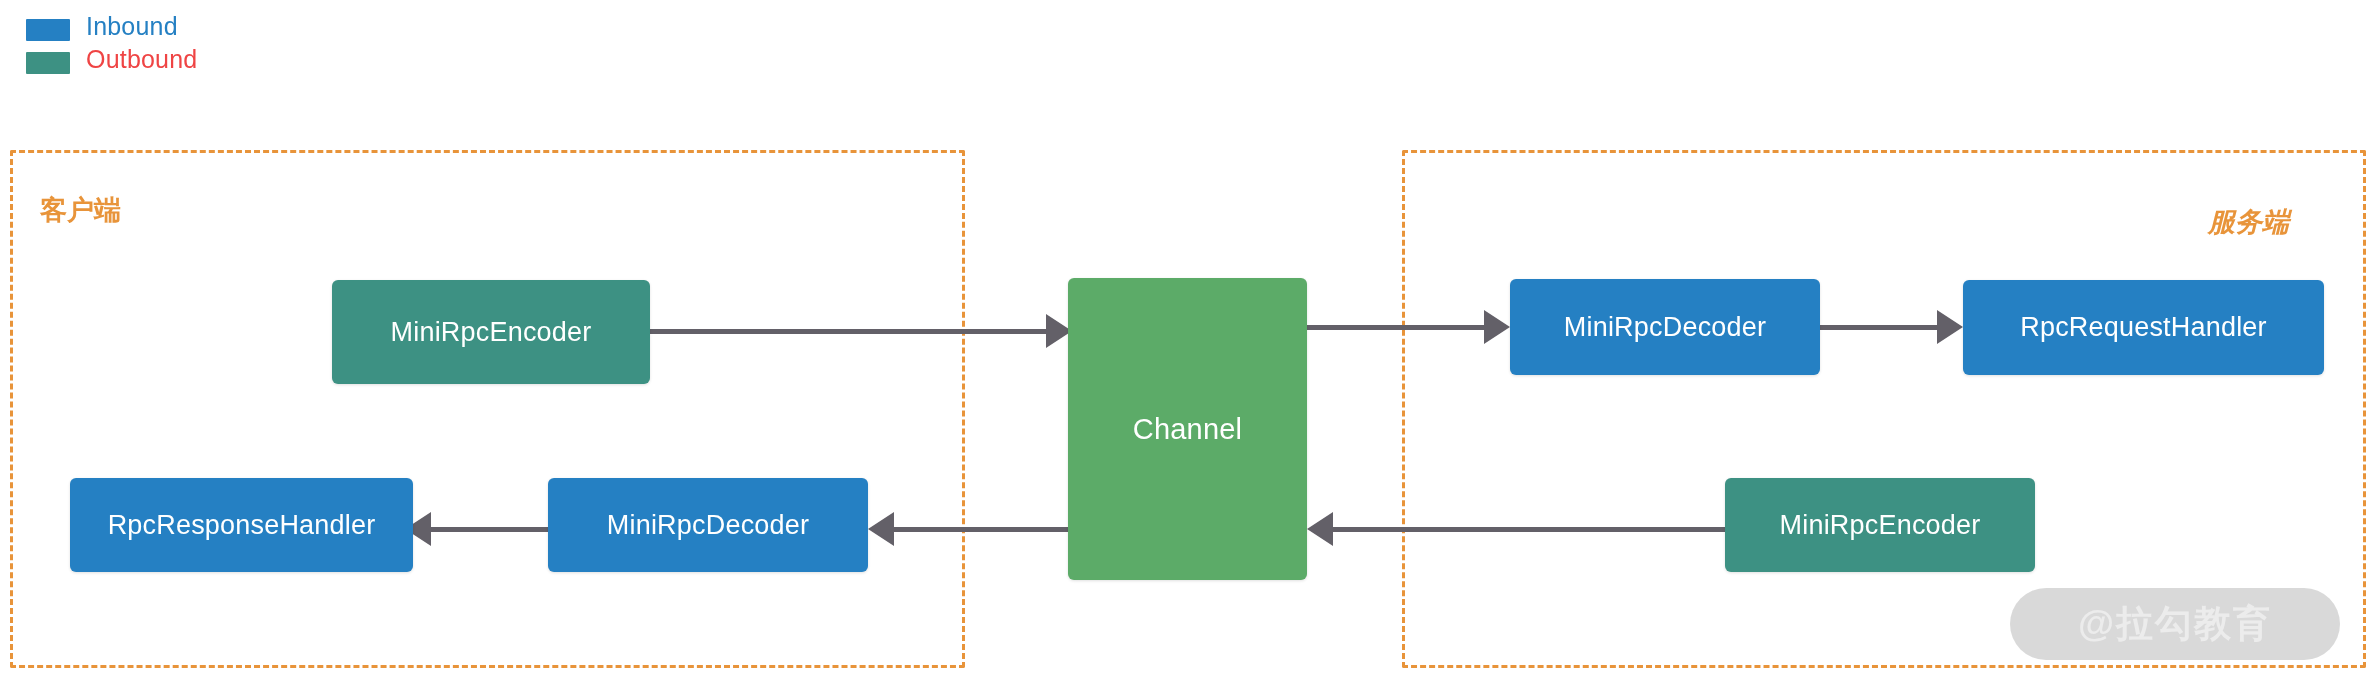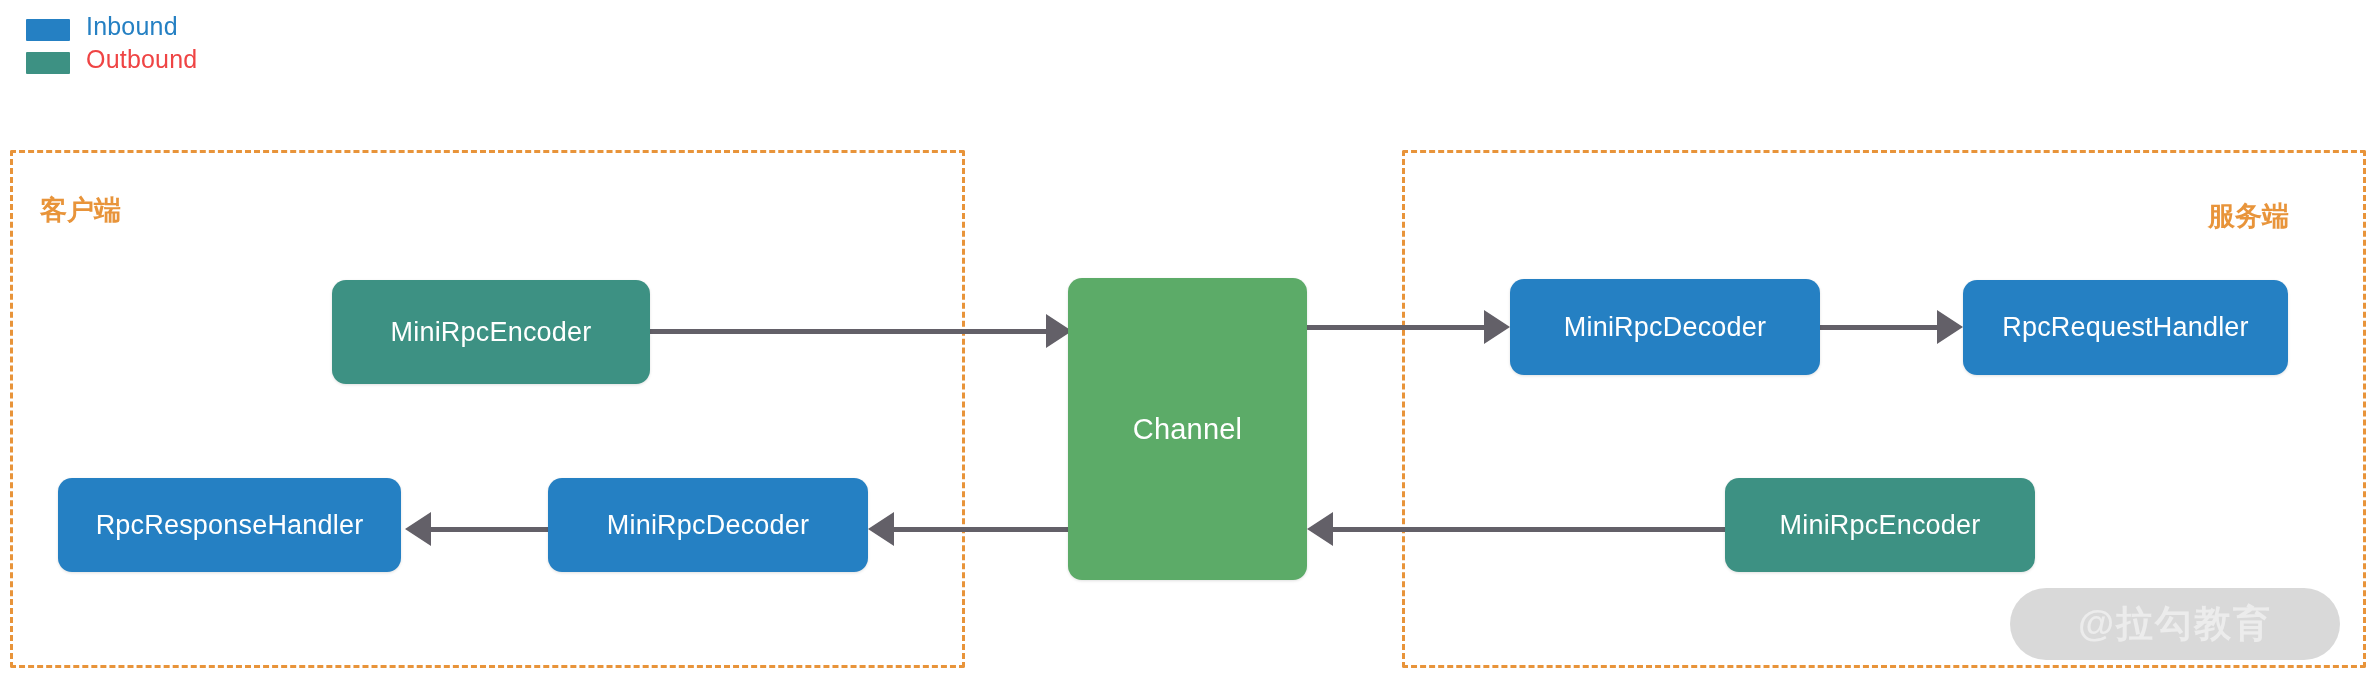"服务端" div.zone-label { font-style: none -> italic; top: 198px -> 204px }
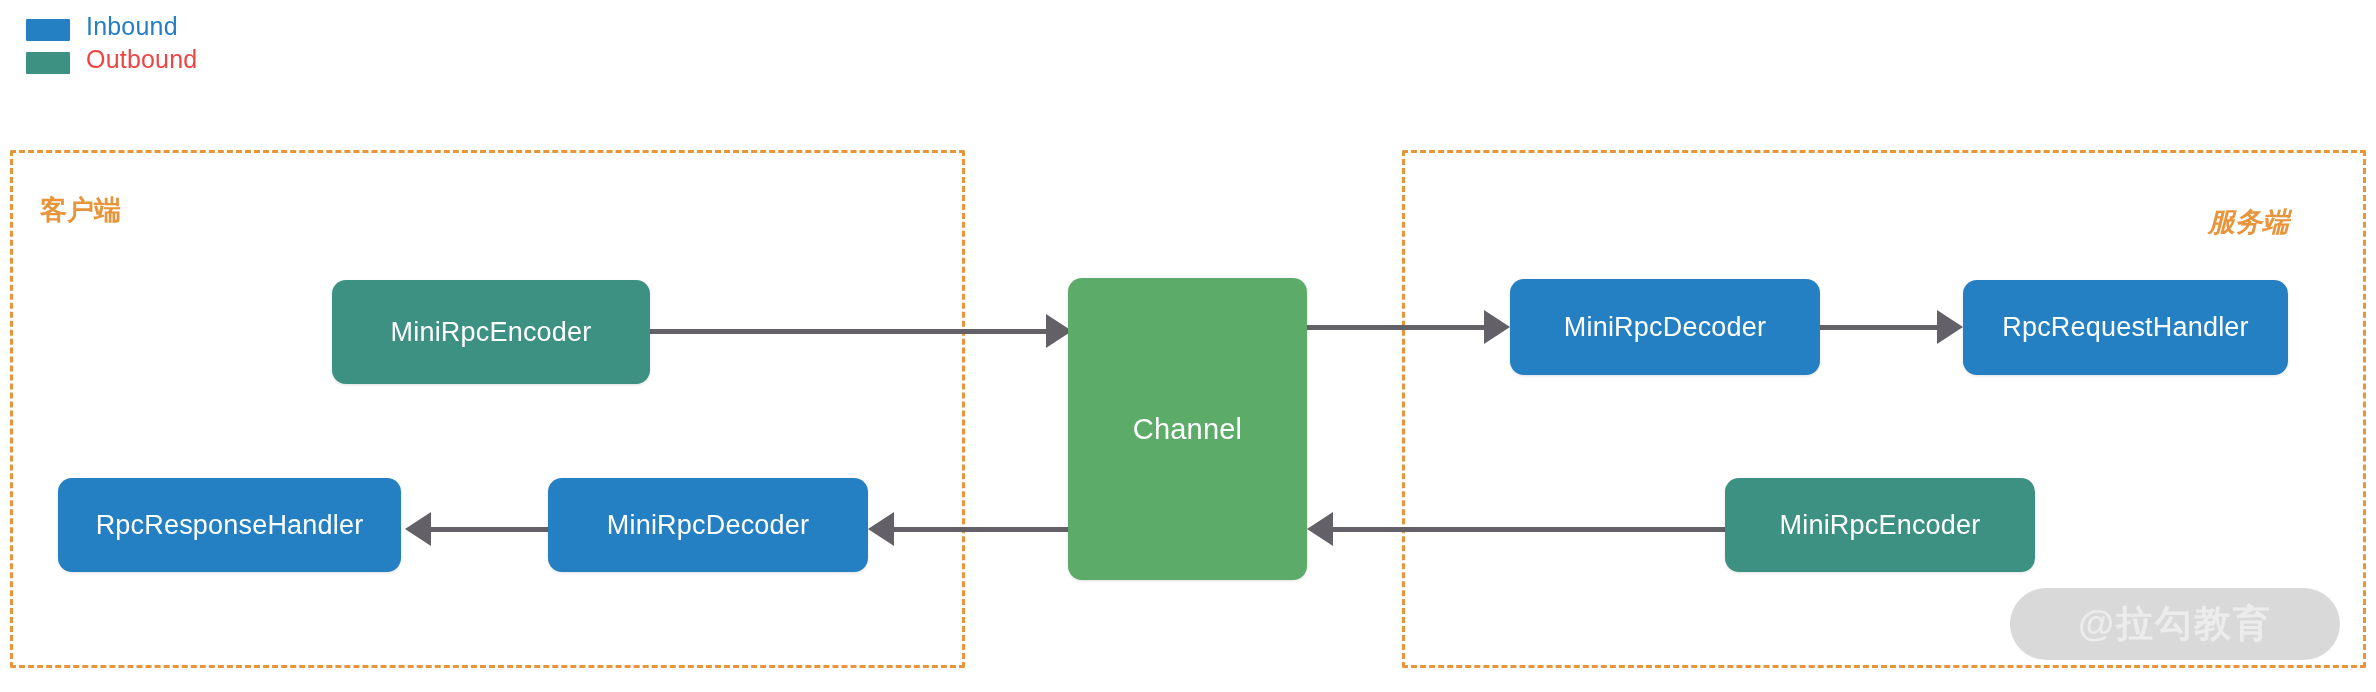"MiniRpcEncoder" .node { border-radius: 14px -> 6px }
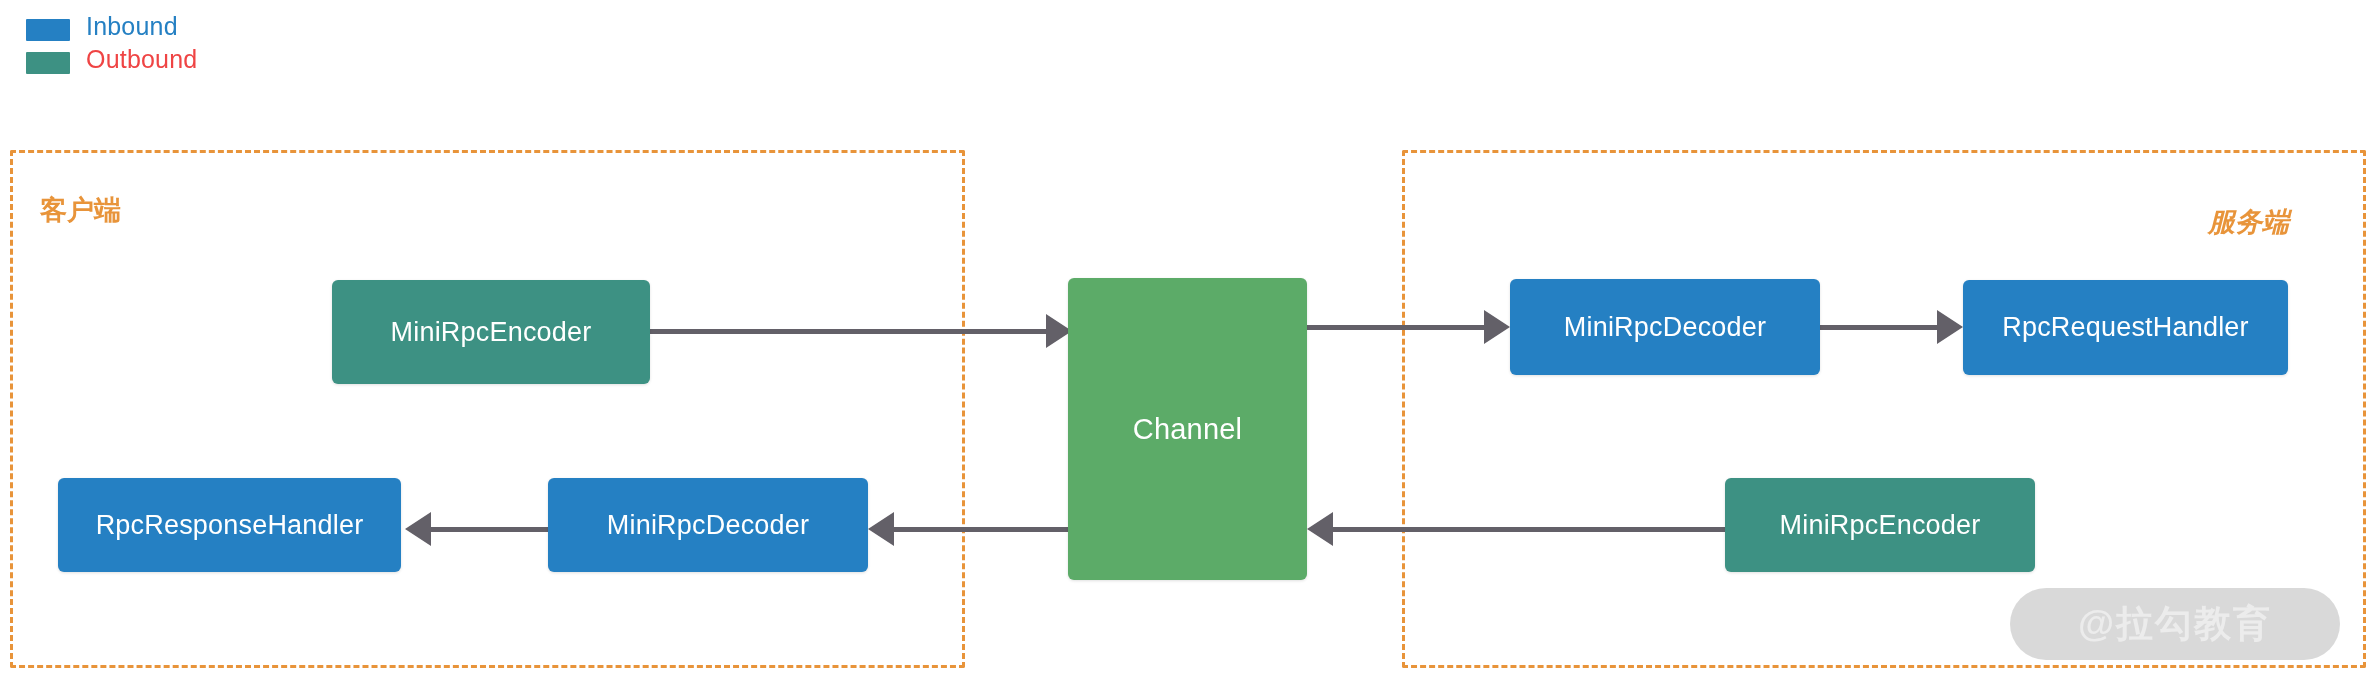"RpcRequestHandler" div.node { width: 325px -> 361px }
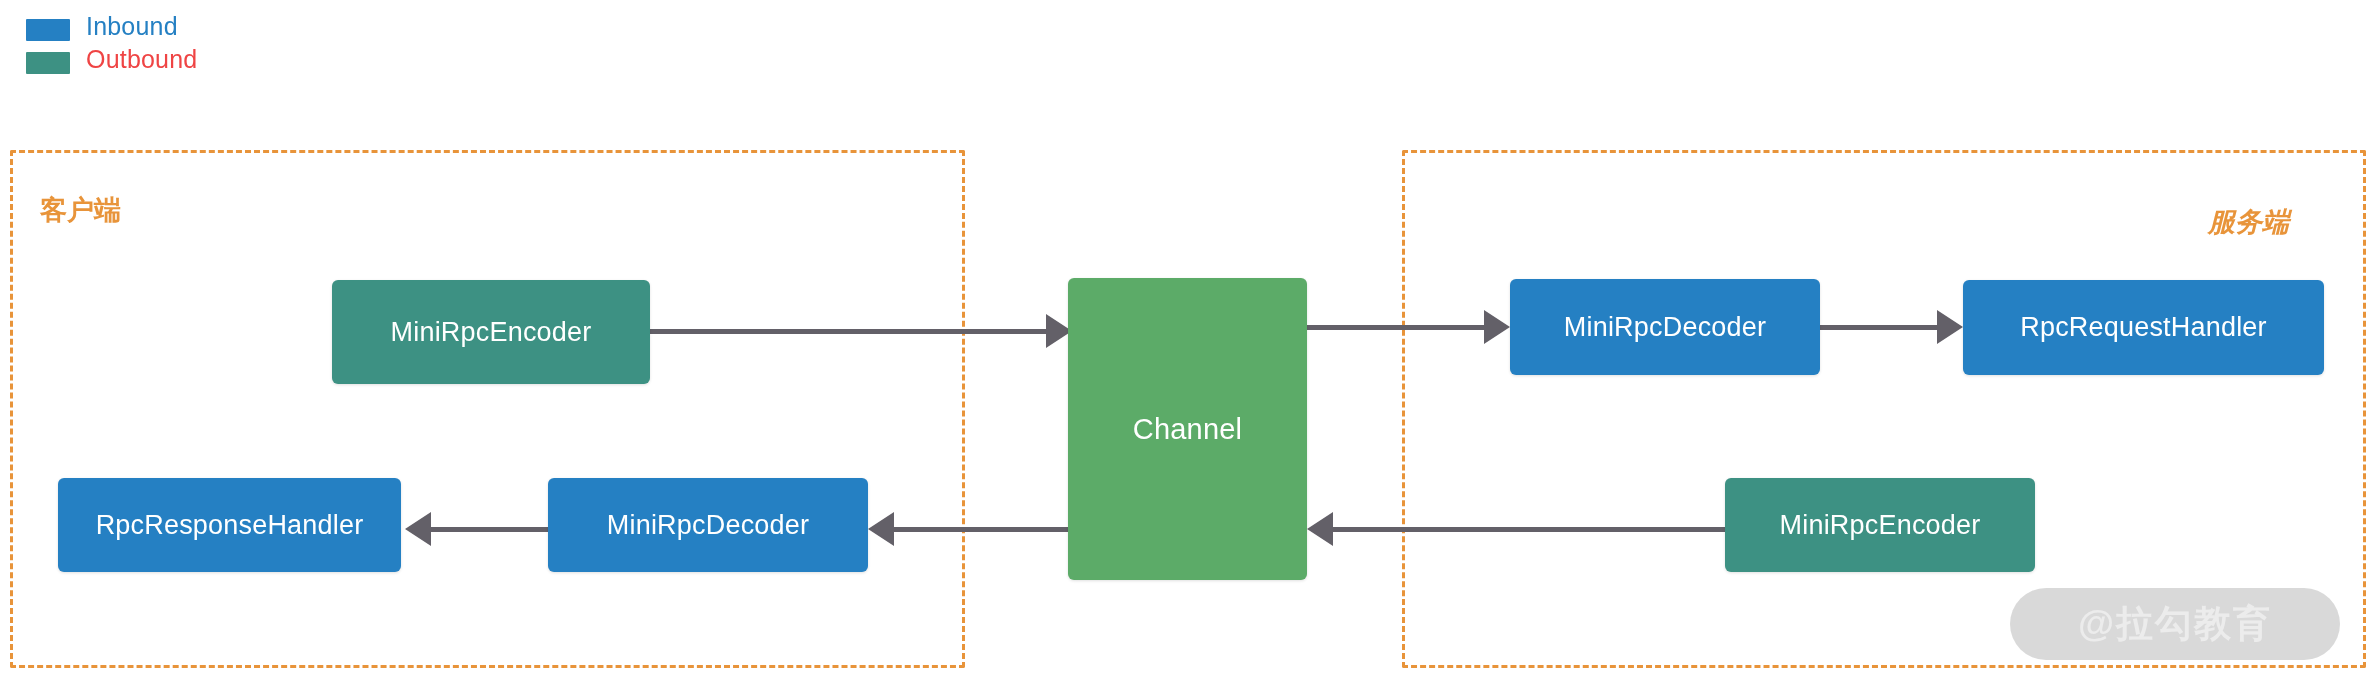"RpcResponseHandler" div.node { left: 58px -> 70px }
